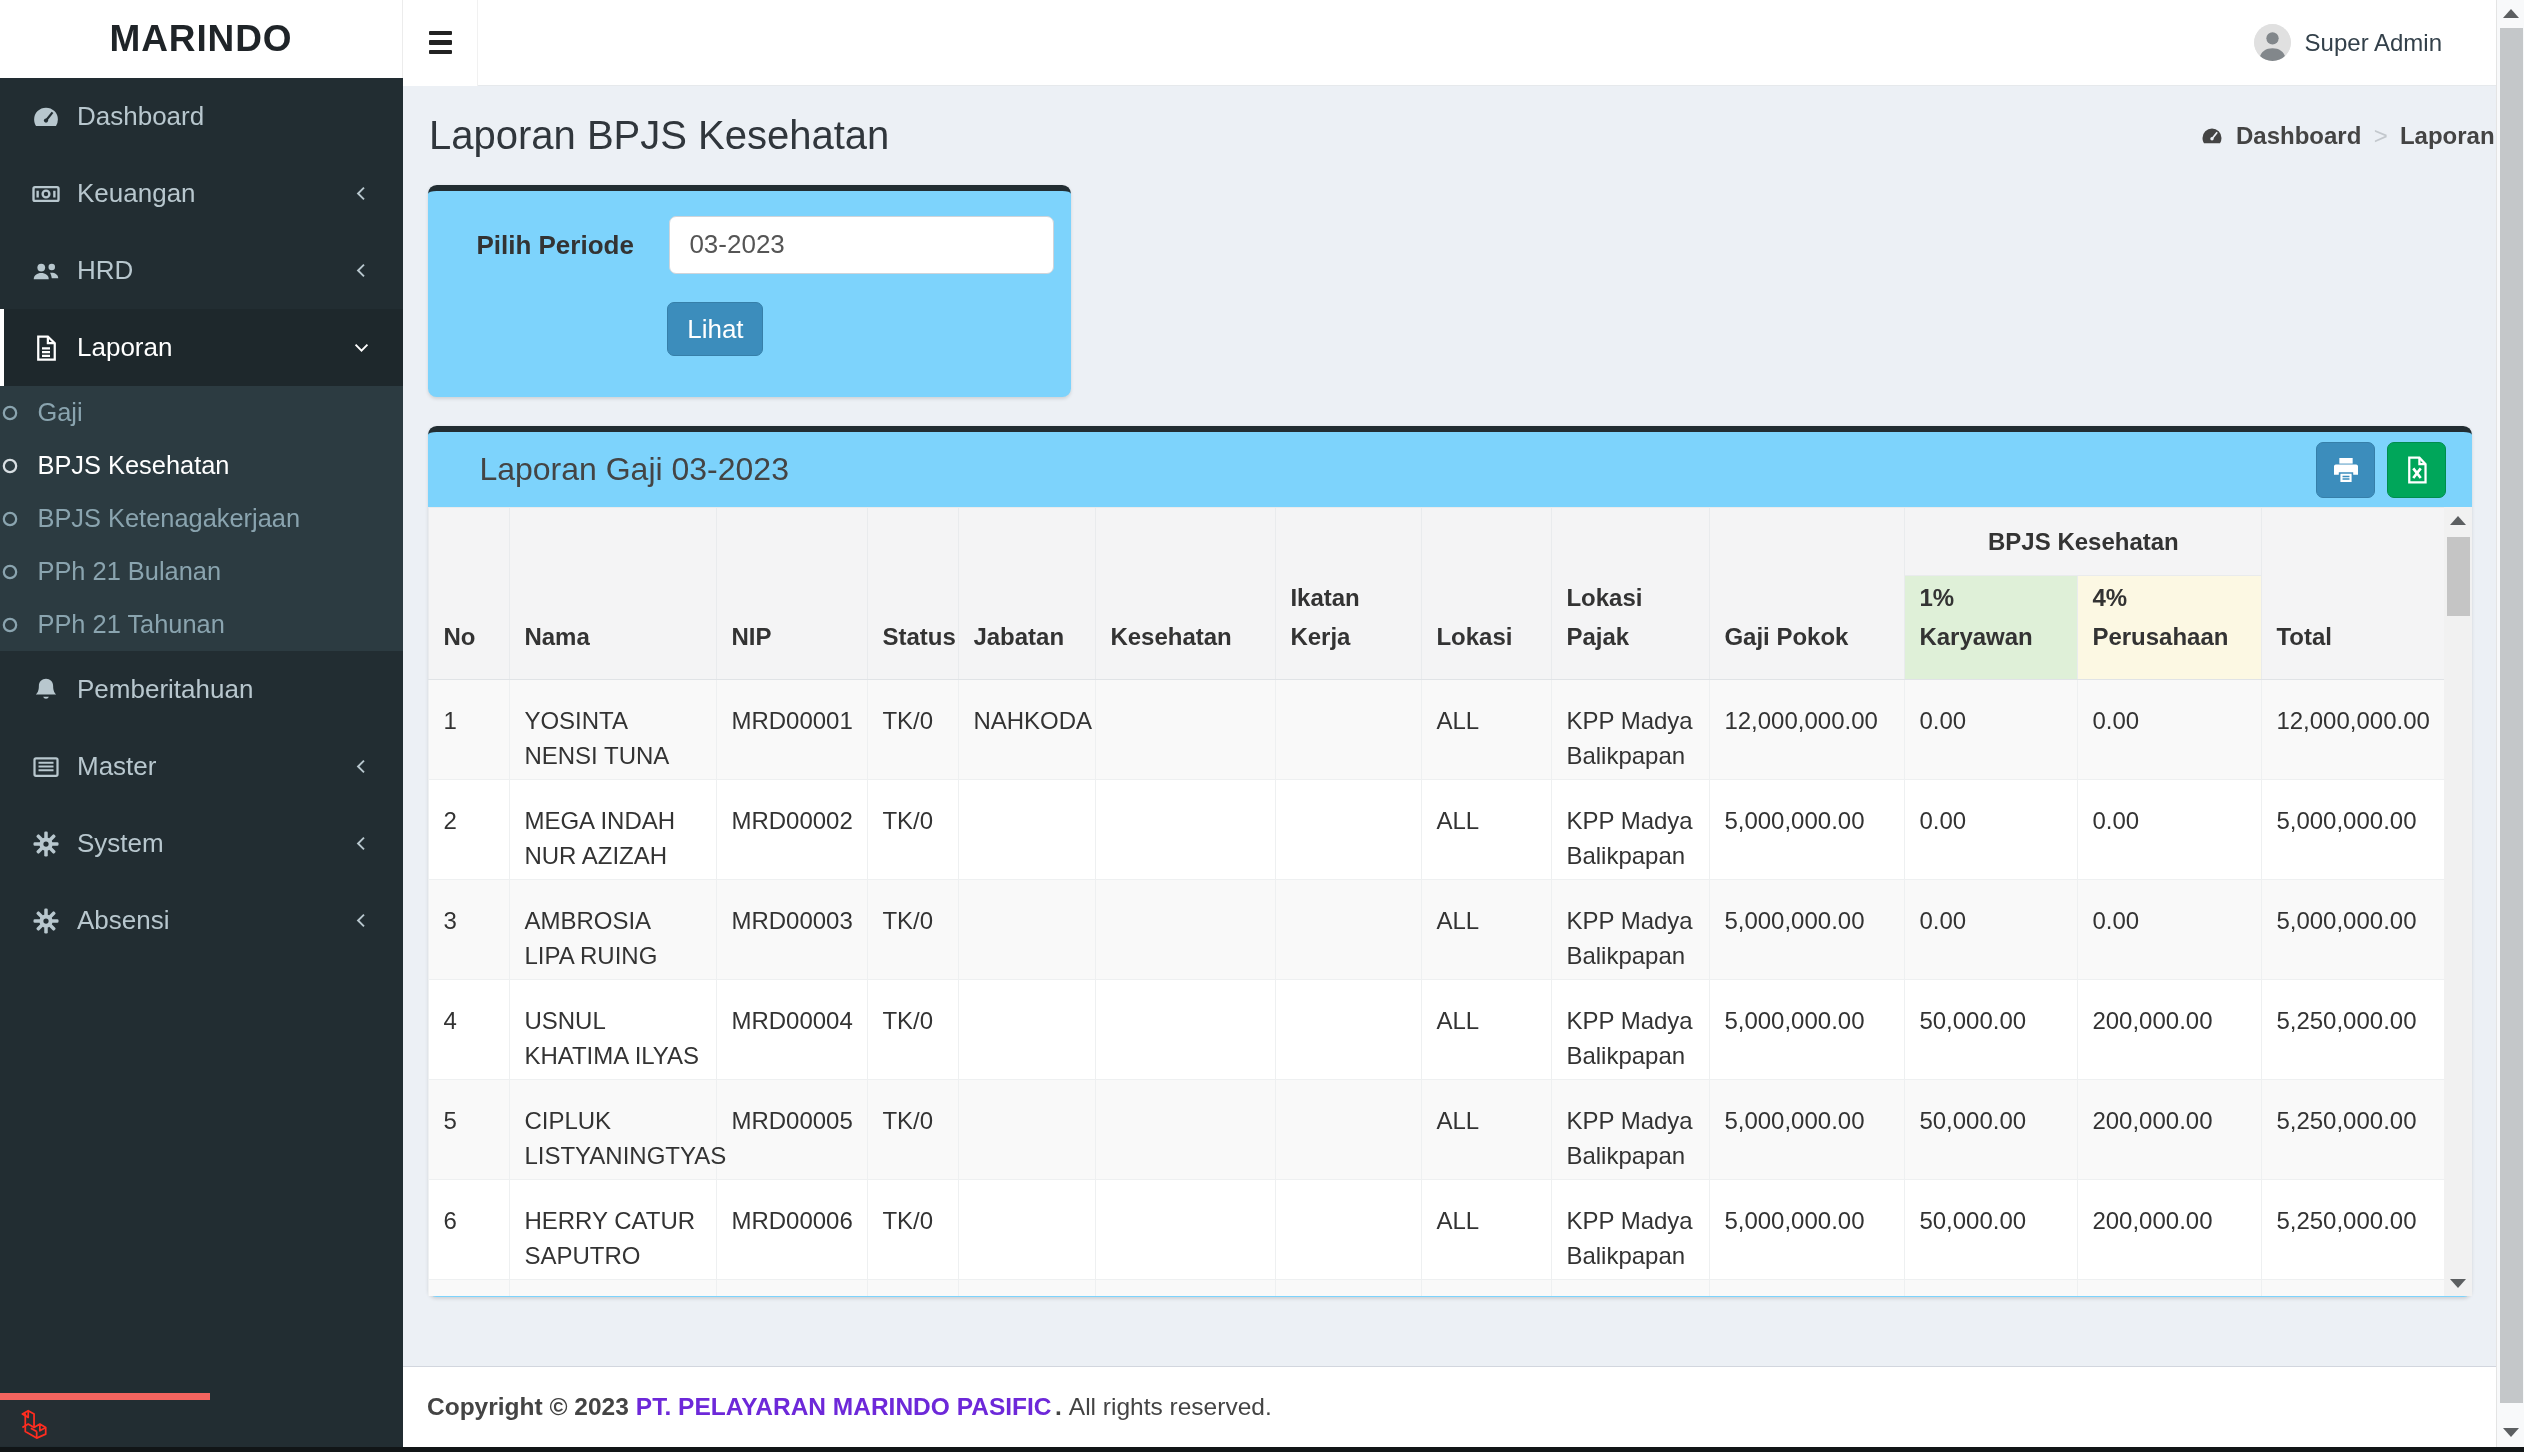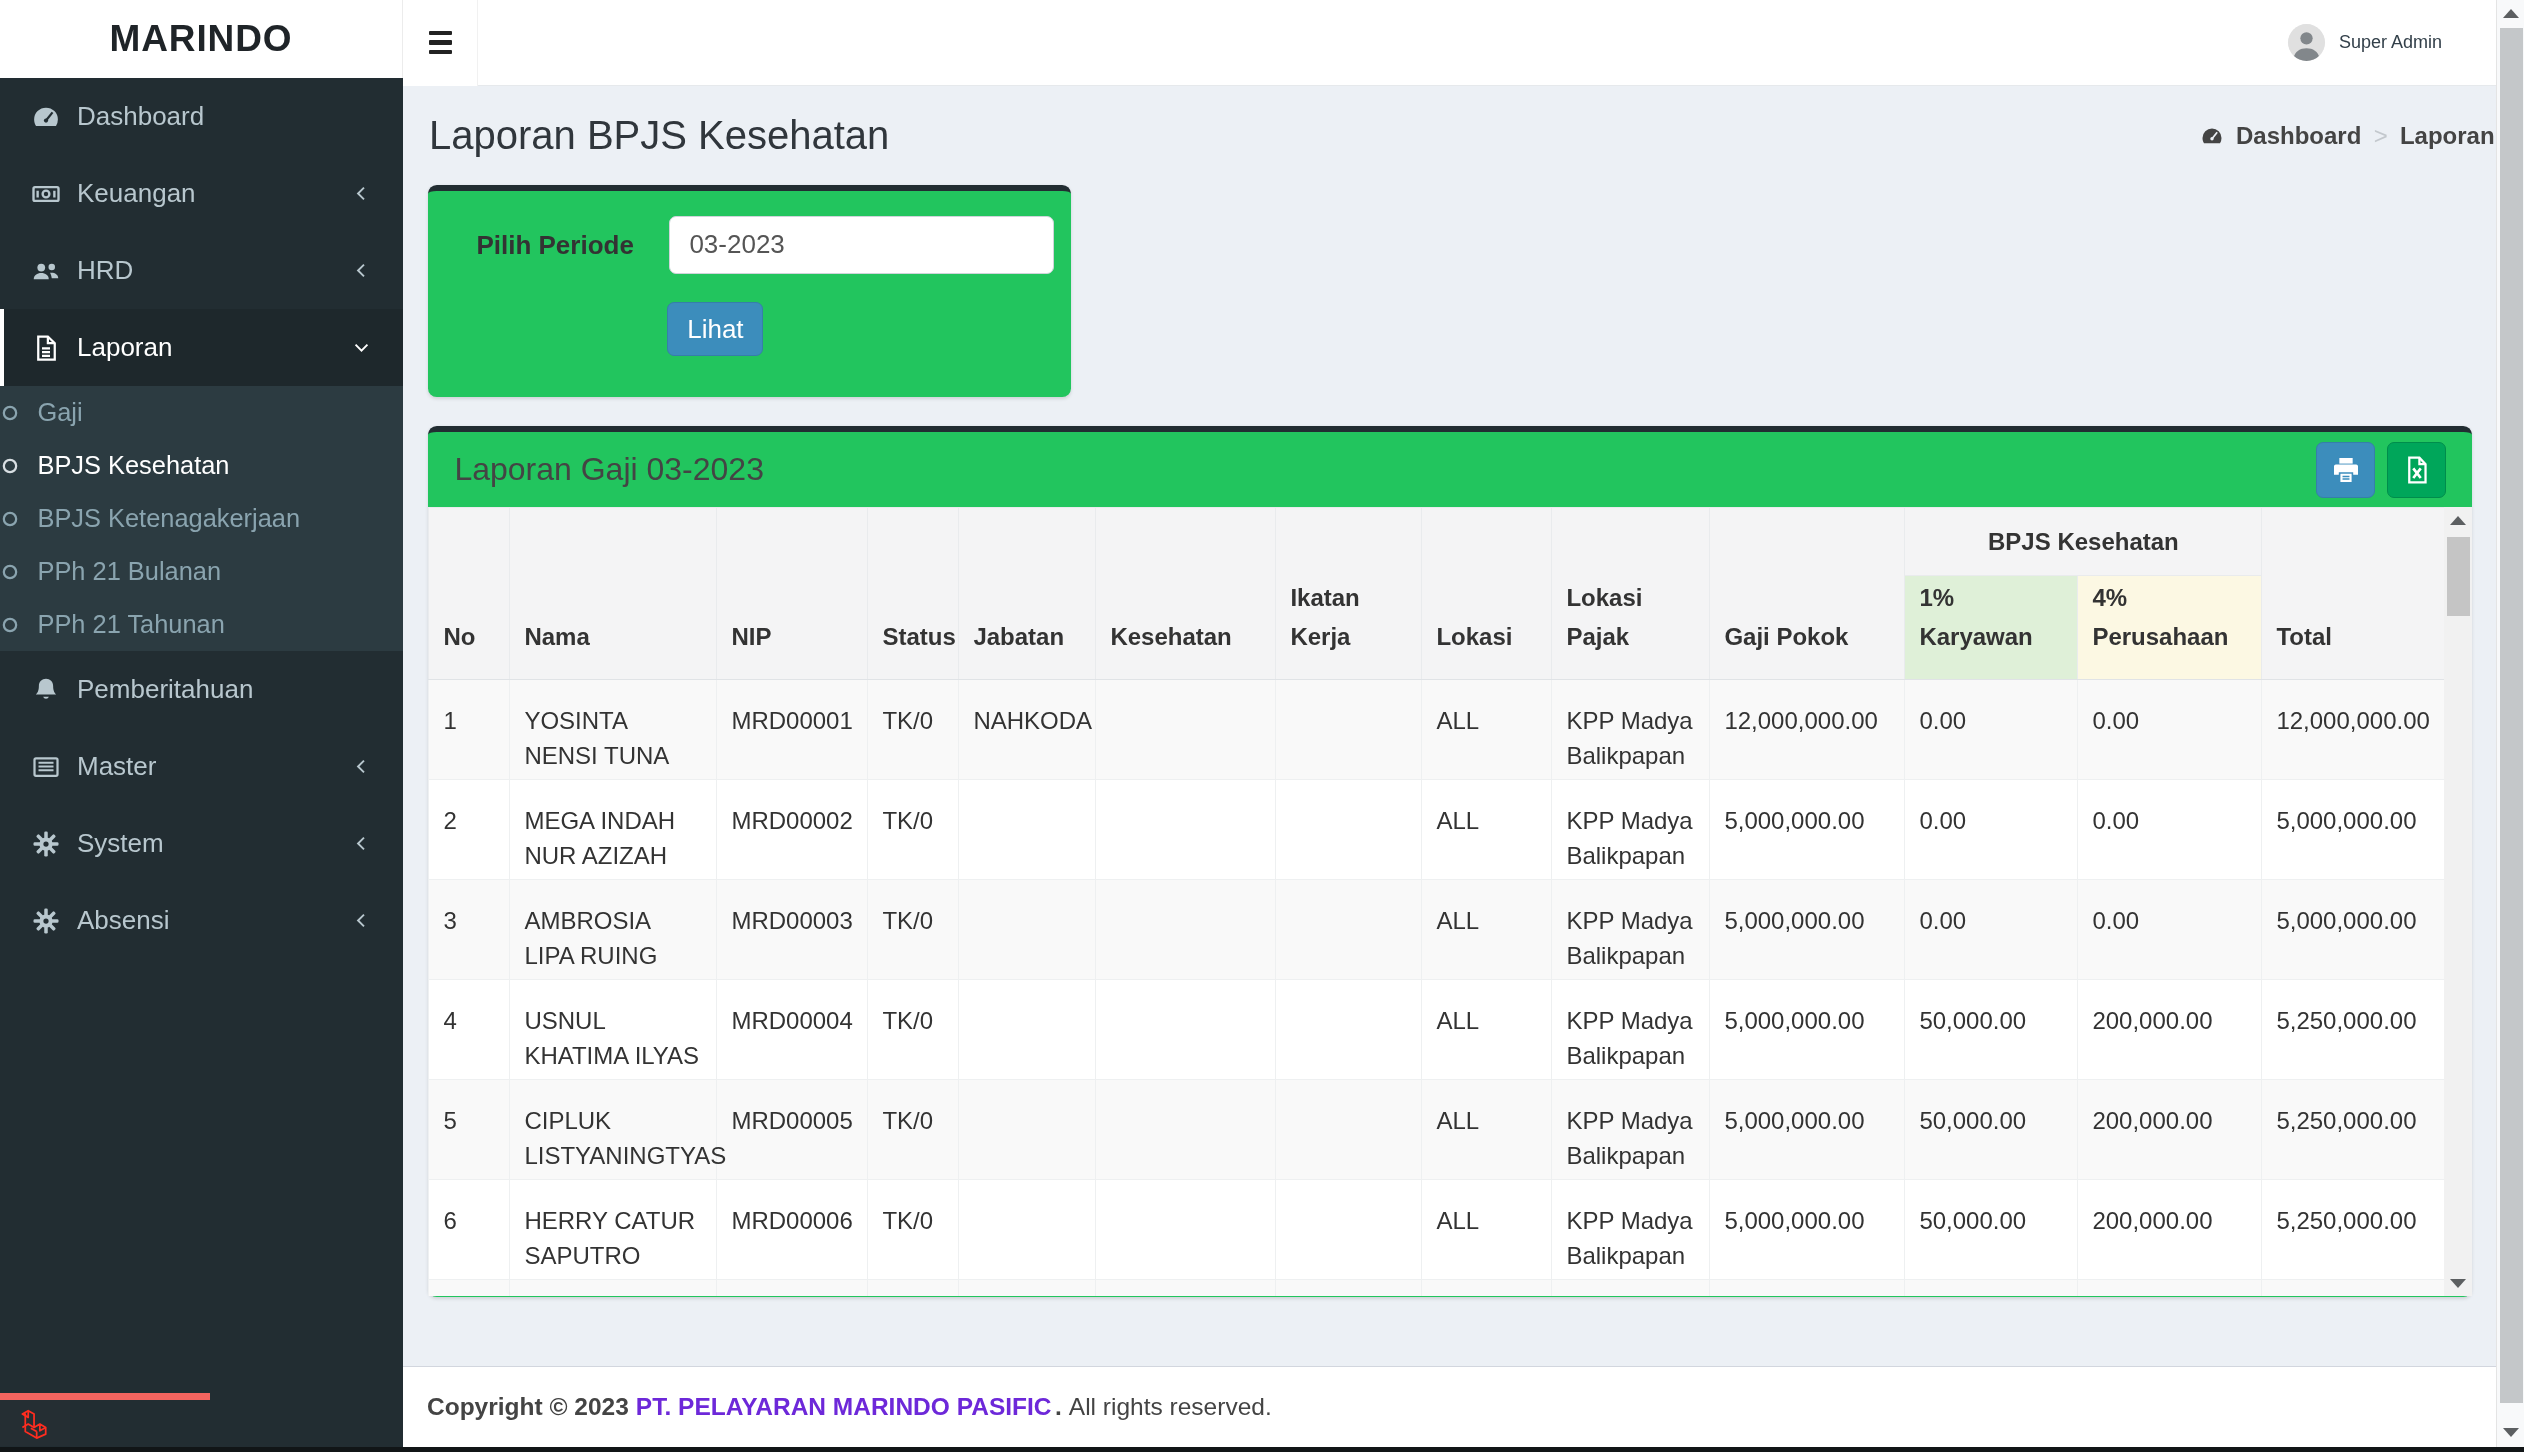"Super Admin" .user-name { font-size: 18px -> 24px }
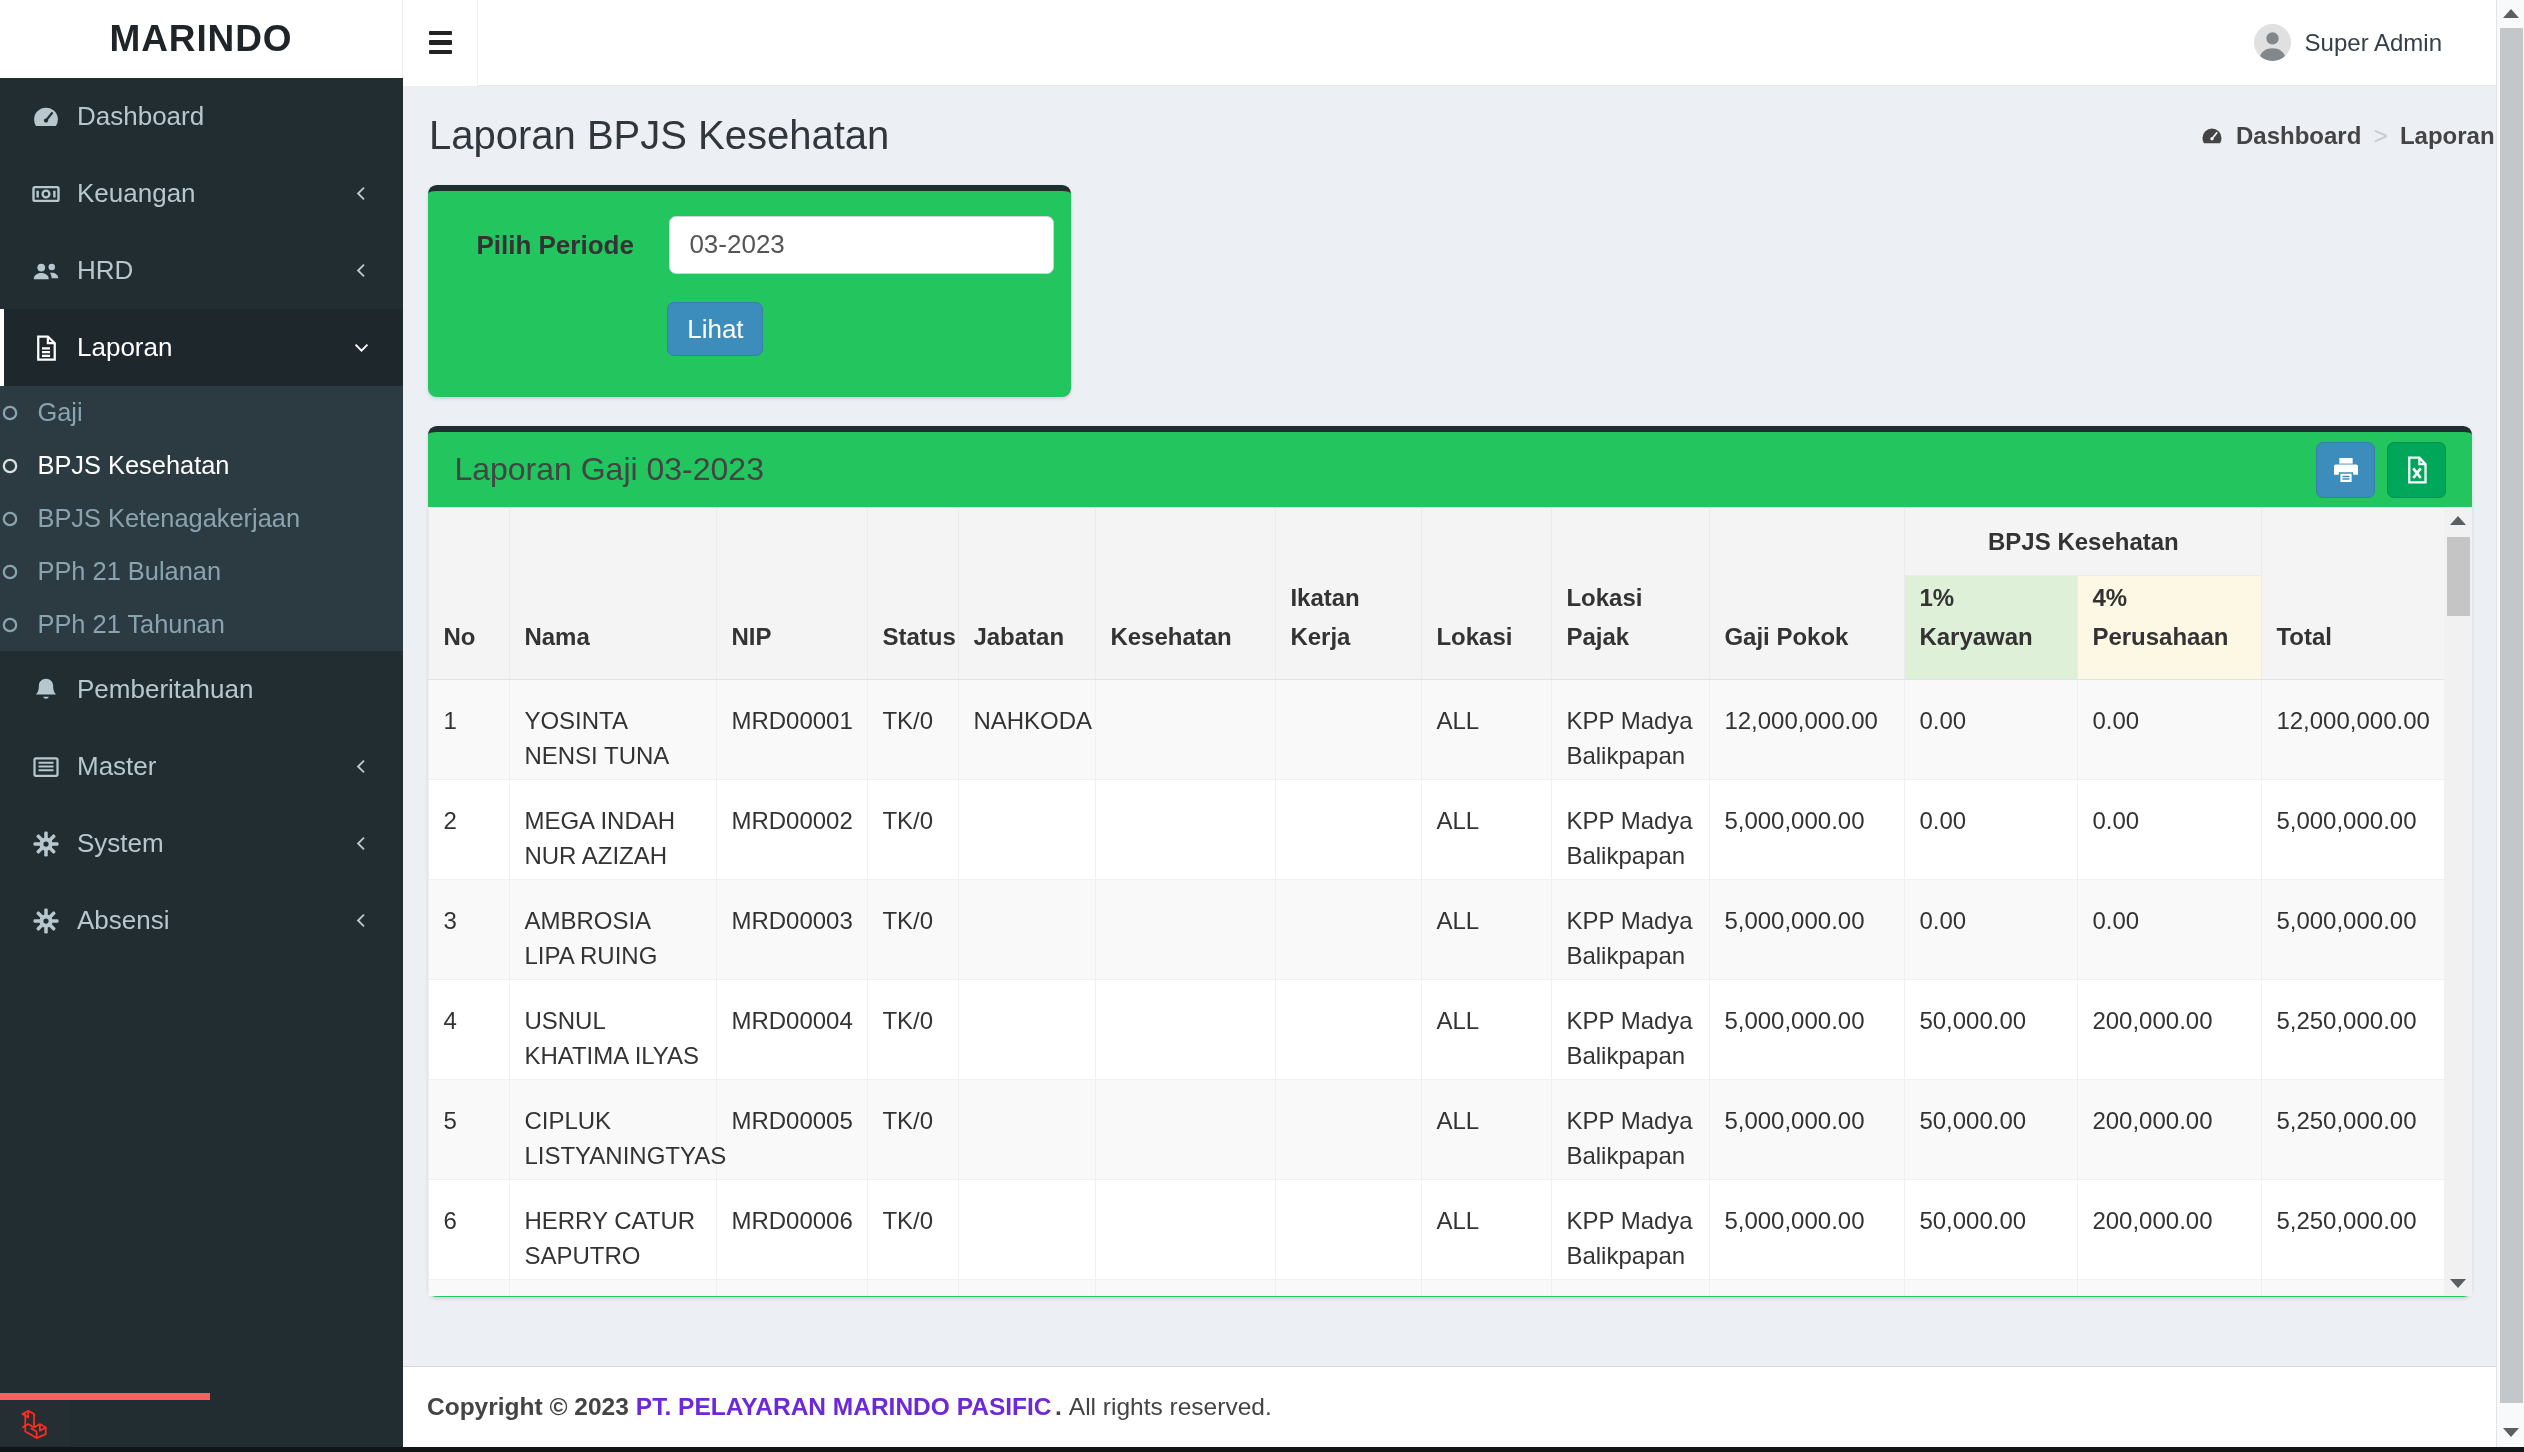"Pilih Periode" .card { background: #22c55e -> #7dd3fc; padding-left: none -> 25px }
